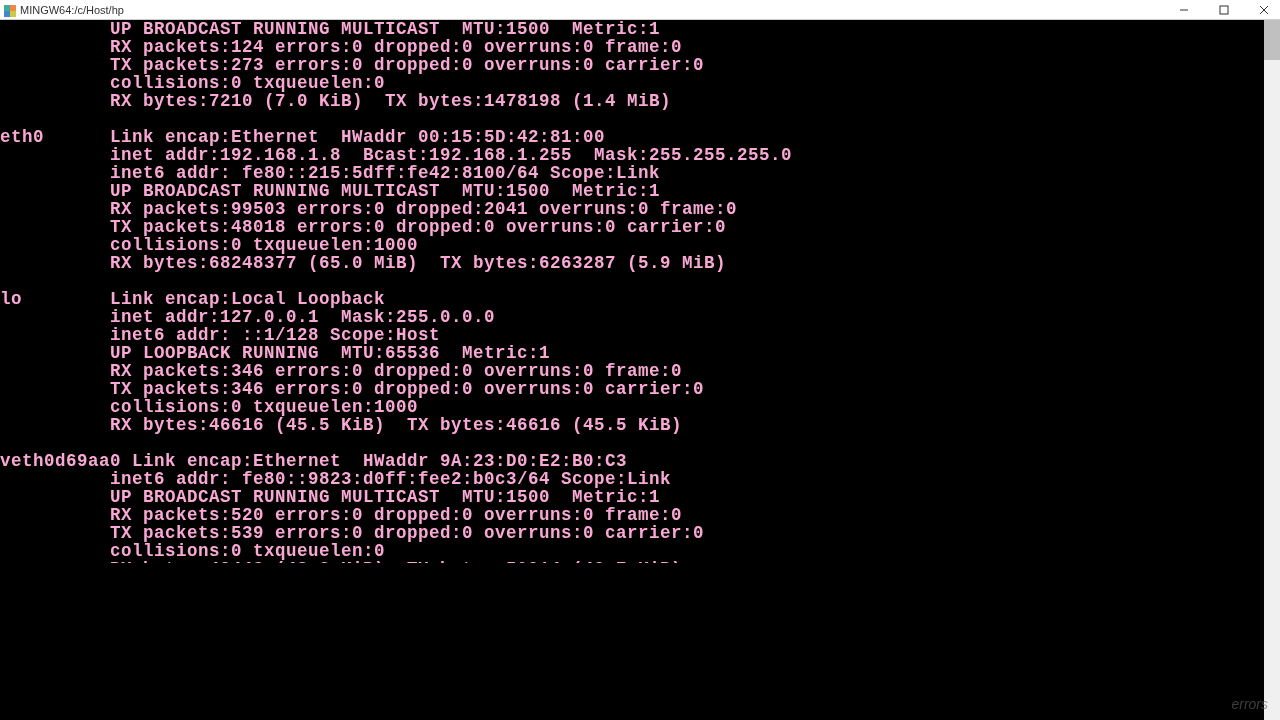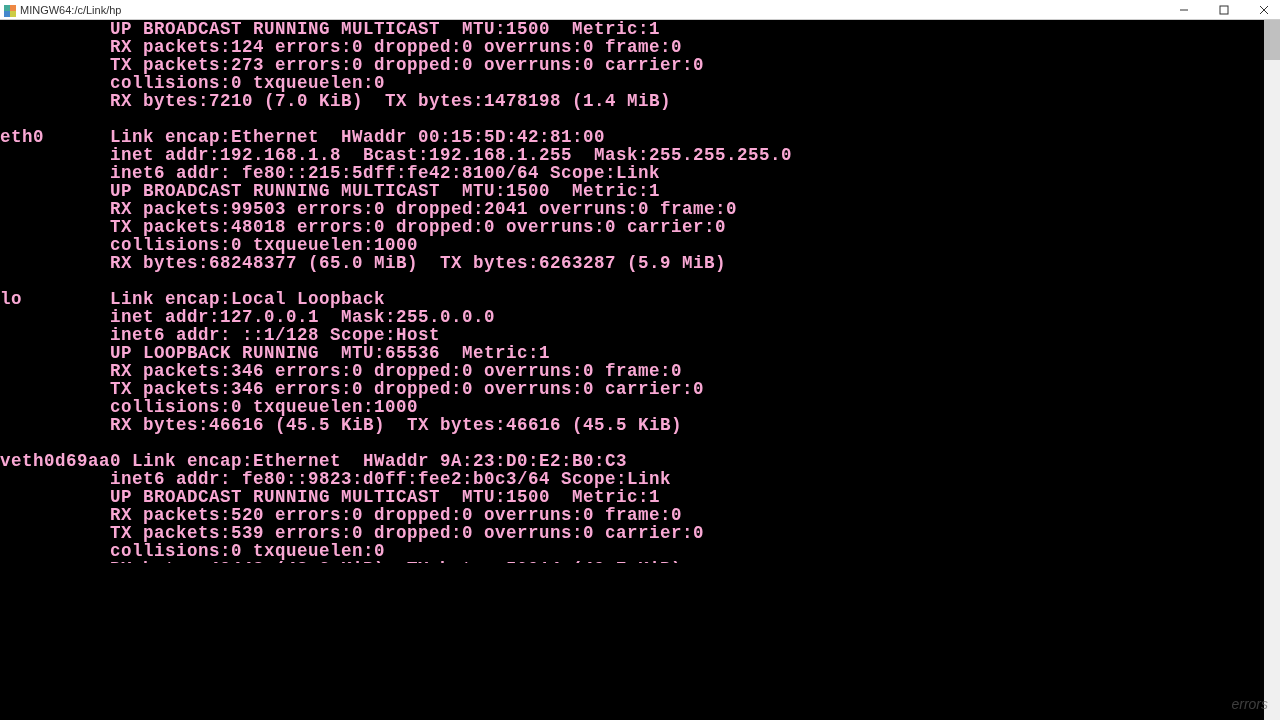"MINGW64:/c/Link/hp" span.title-text { text: MINGW64:/c/Link/hp -> MINGW64:/c/Host/hp }
